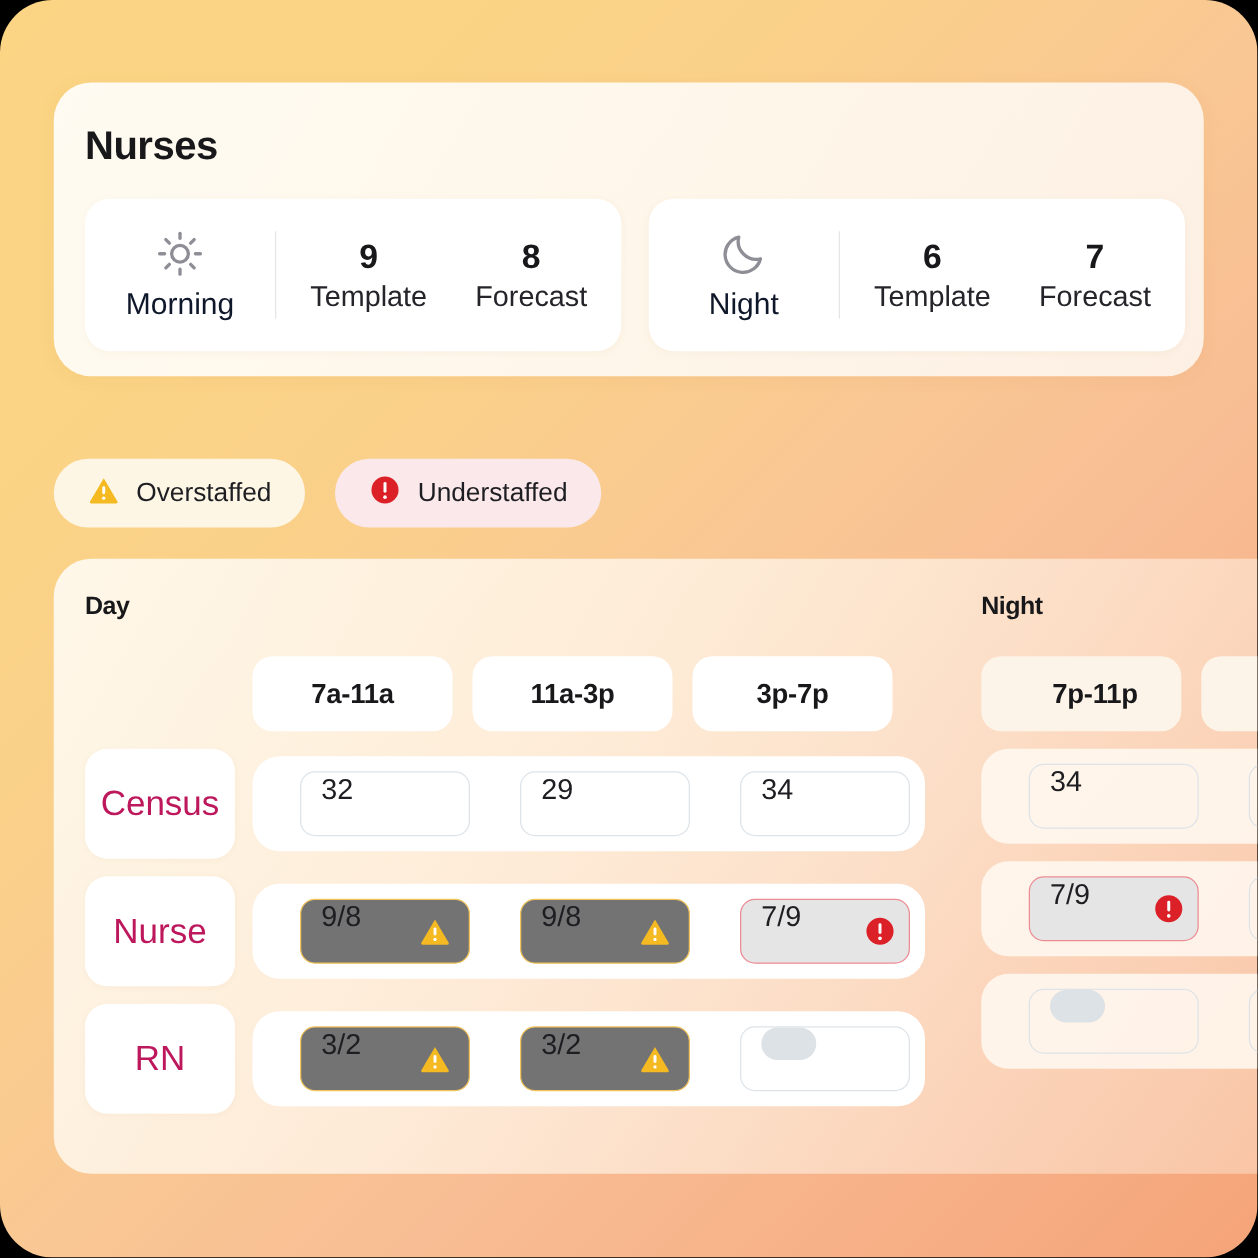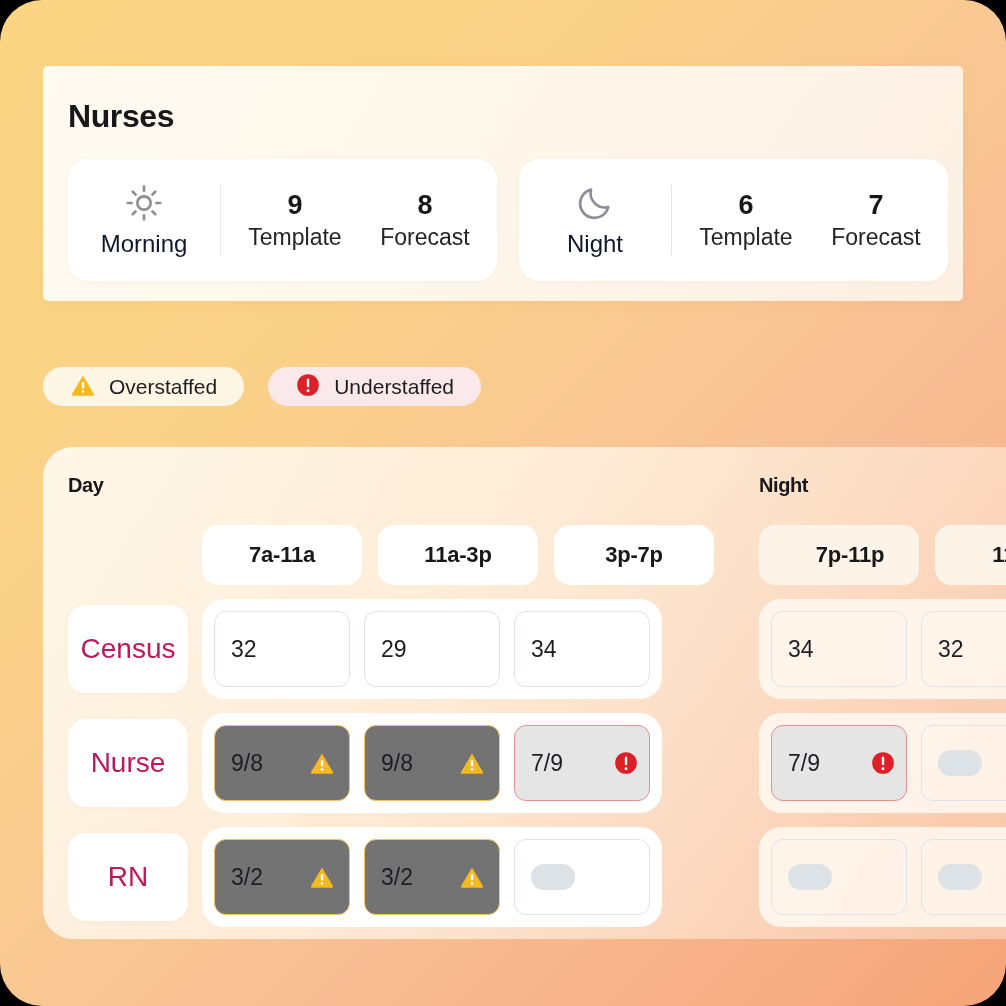"Nurses" .summary-card { border-radius: 5px -> 30px }
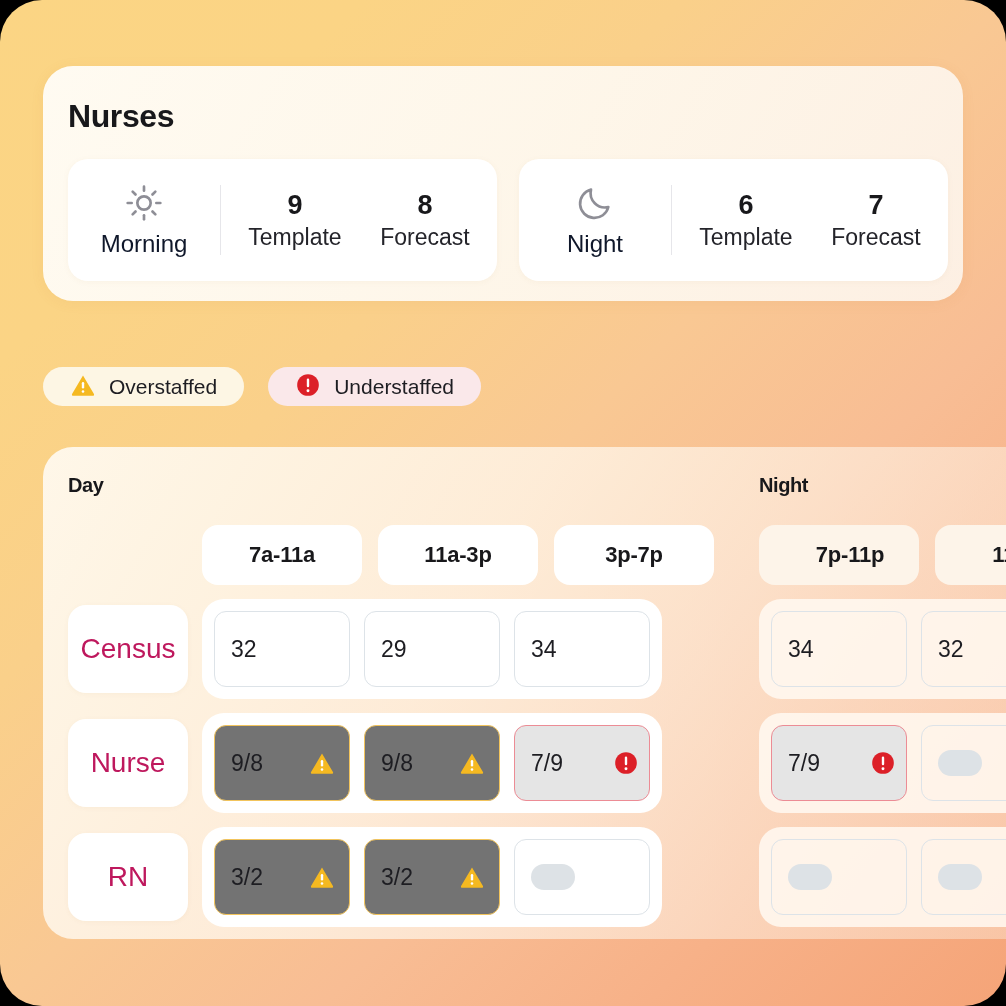"Overstaffed" .legend-pill { height: 39px -> 55px }
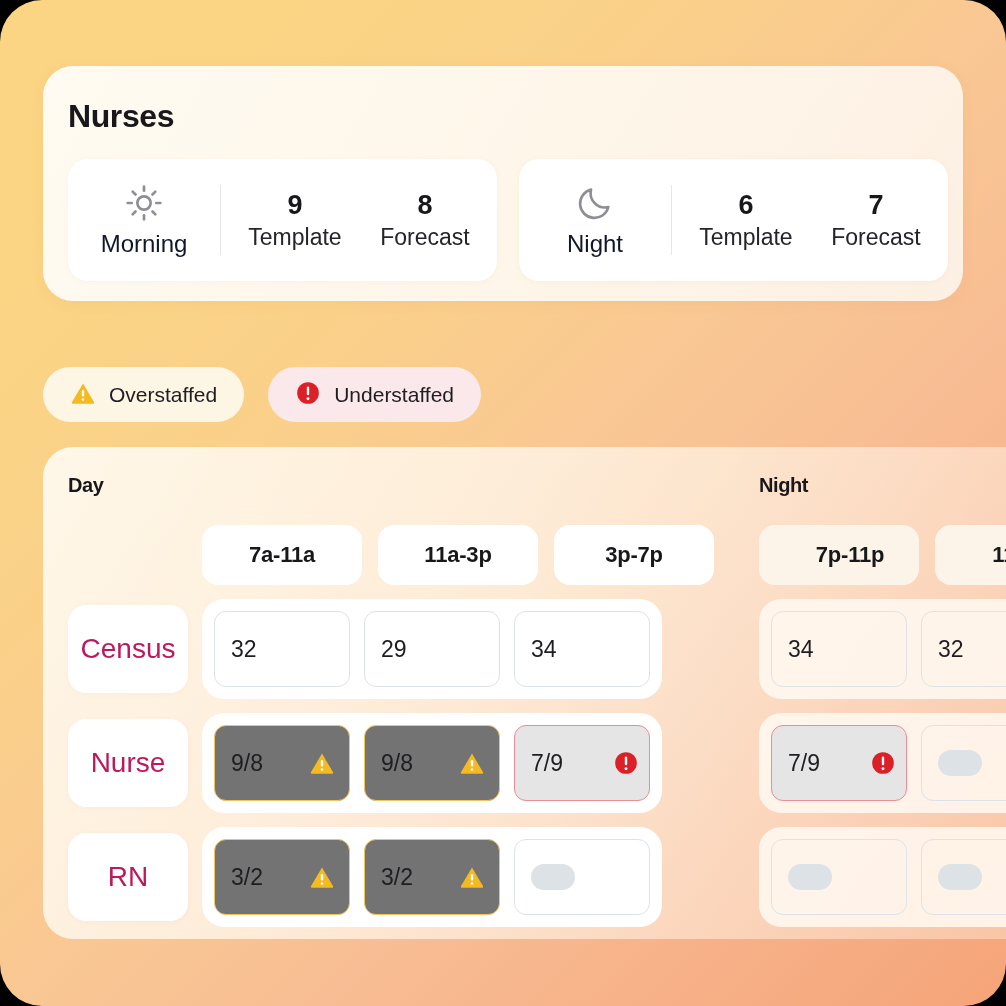"32" .cell { align-items: center -> none; height: 76px -> 52px; margin-left: none -> 26px }
